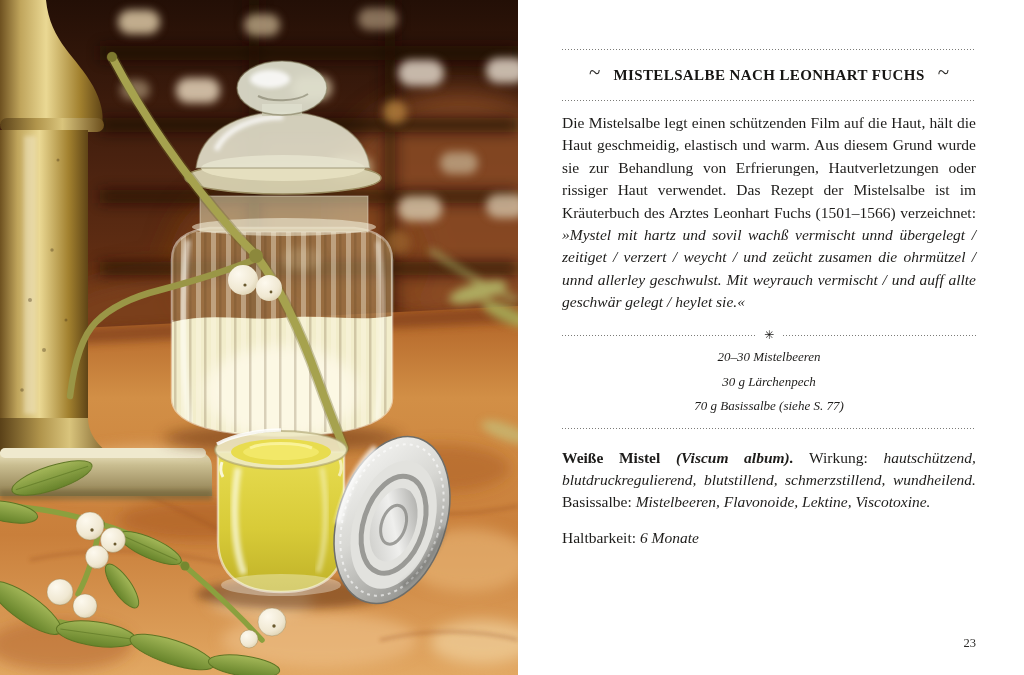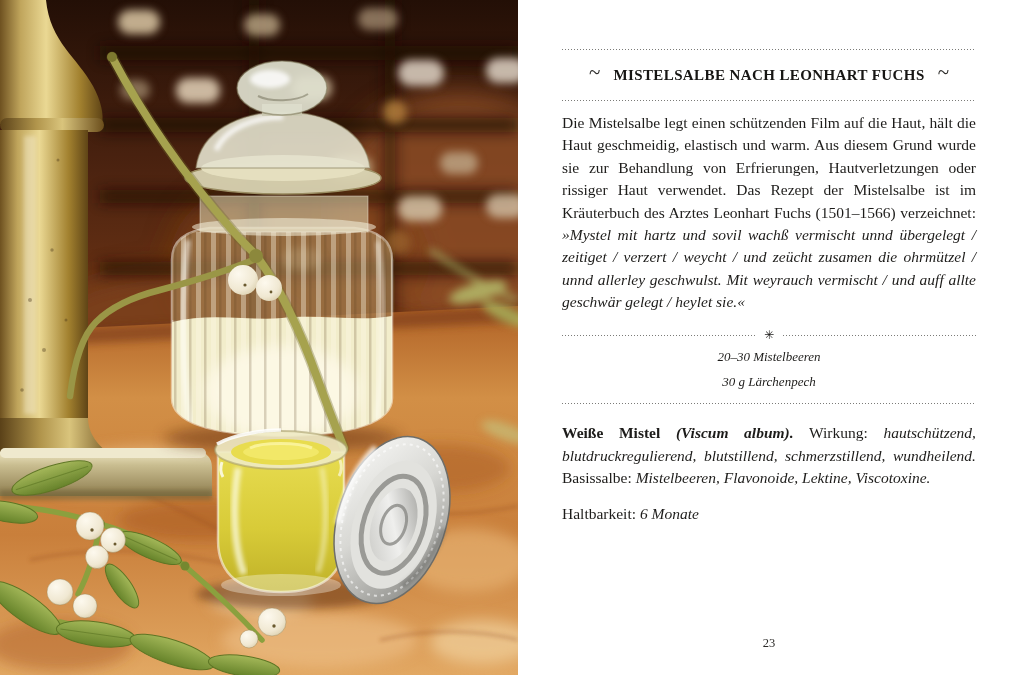"70 g Basissalbe (siehe S." div { html: none -> <div>70 g Basissalbe (siehe S. 77)</div> }
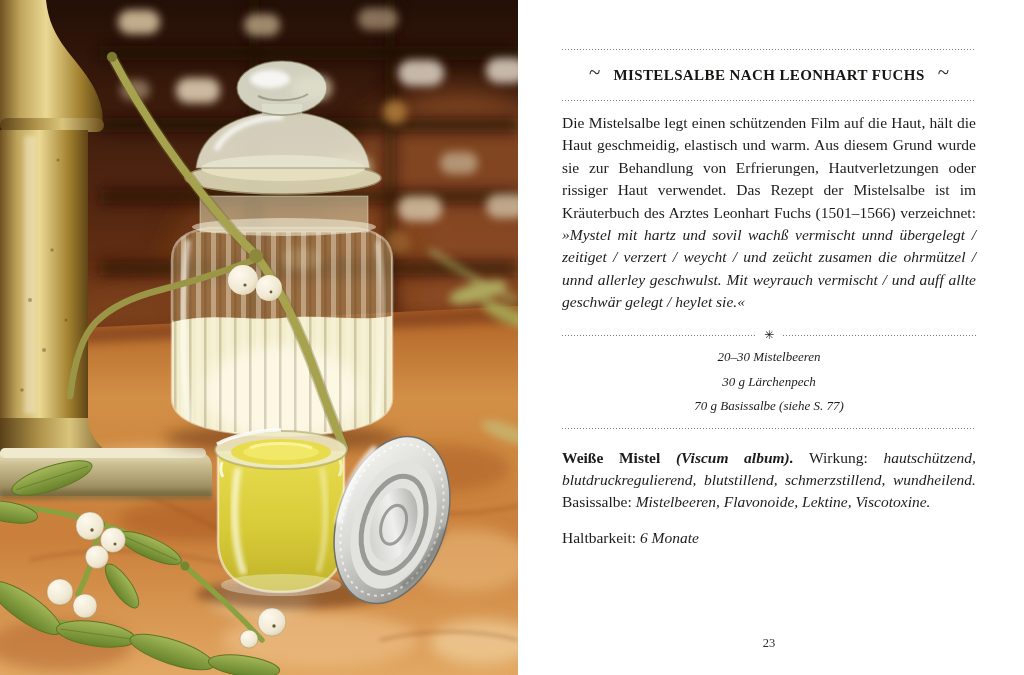"23" .pagenum { text-align: center -> right }
